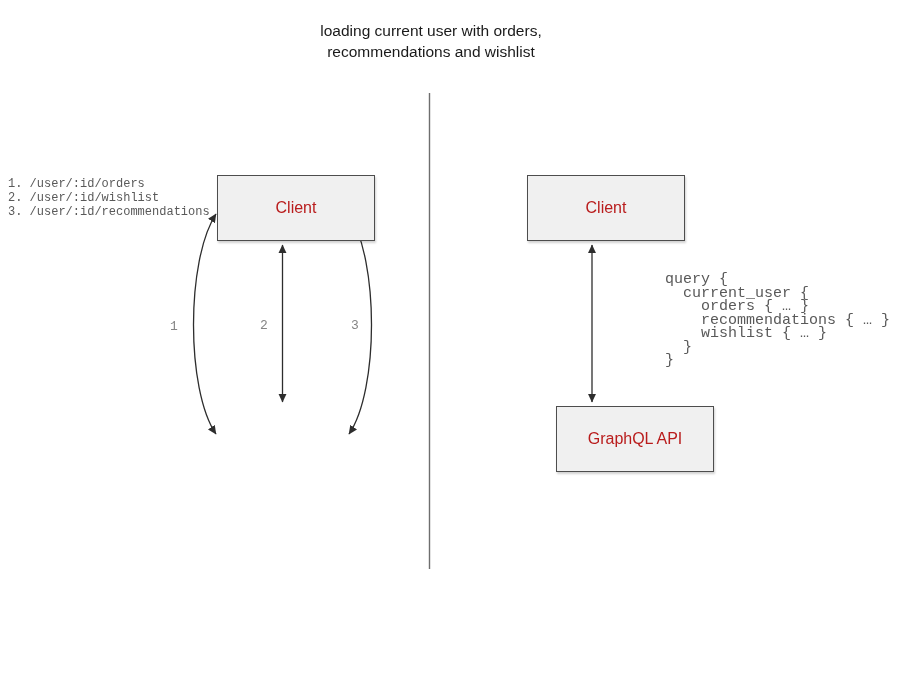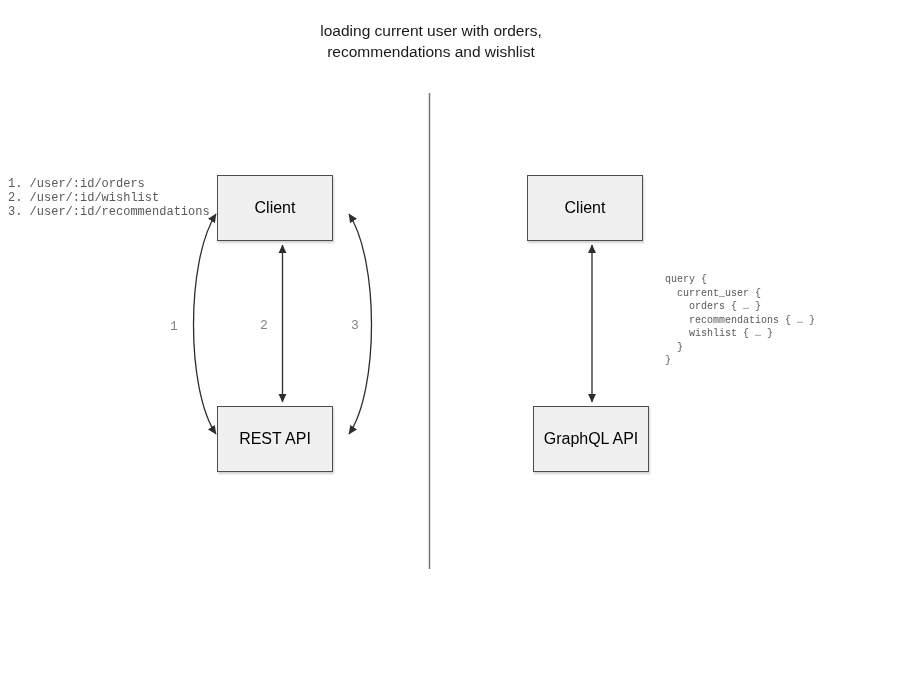"Client" .box { color: #000000 -> #b91c1c; width: 116px -> 158px }
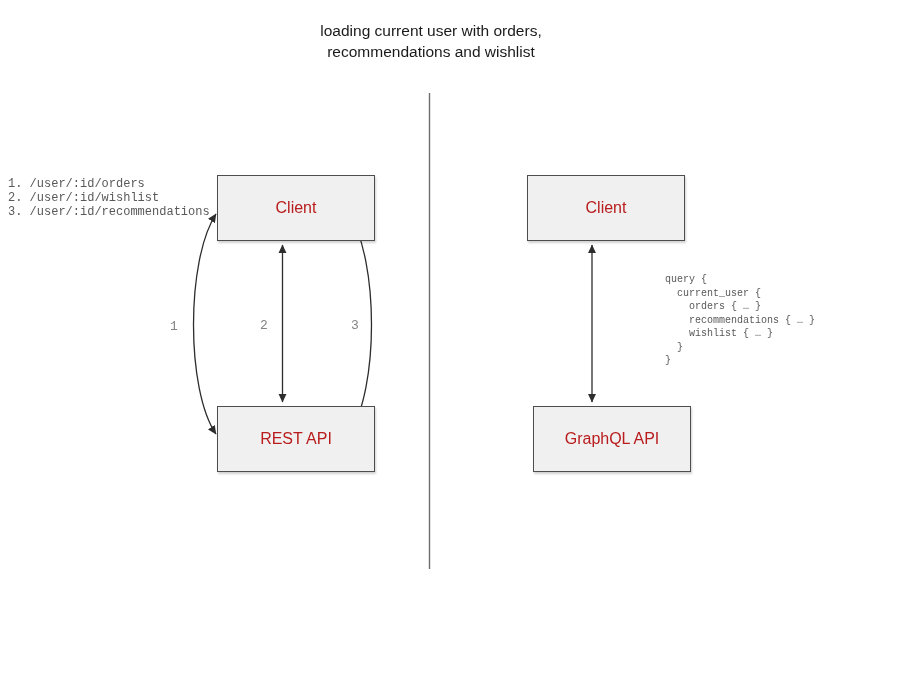"query {" #graphql-query { font-size: 10px -> 15px }
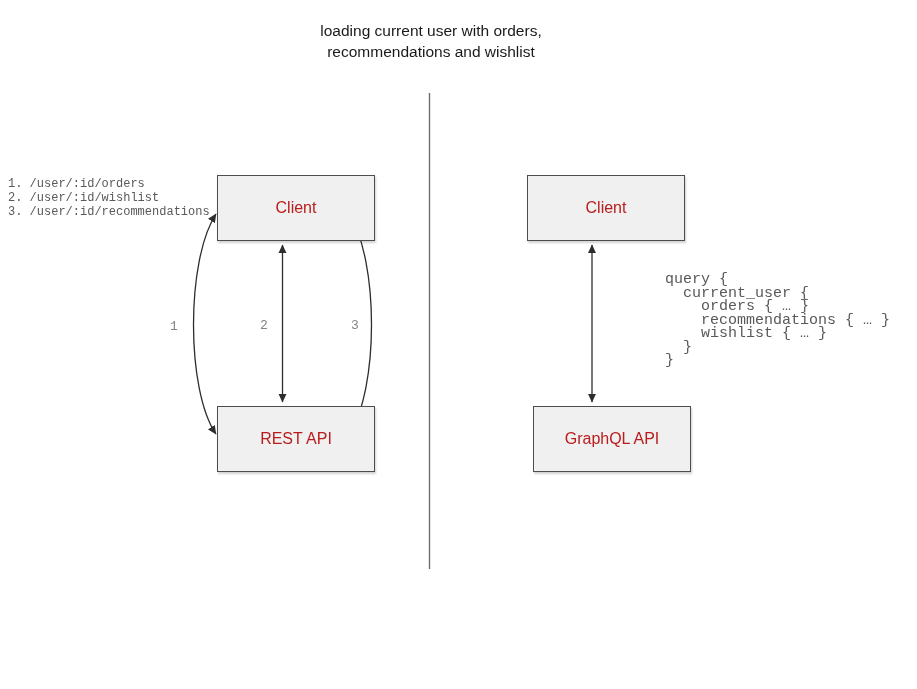"REST API" div.box { html: <div> <span>REST API</span> </div> -> none }
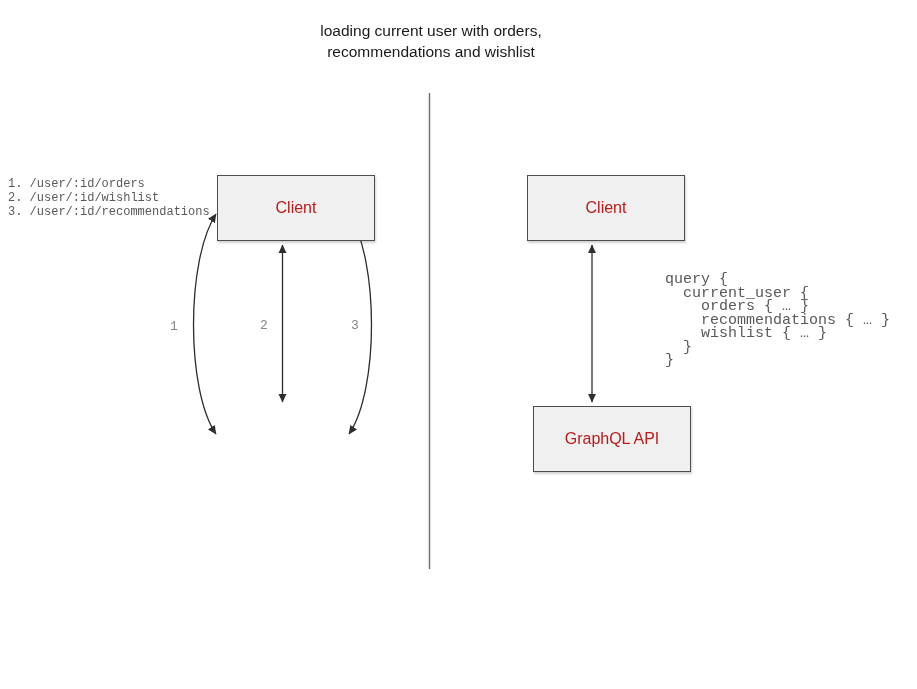"GraphQL API" #graphql-api-box { left: 533px -> 556px }
